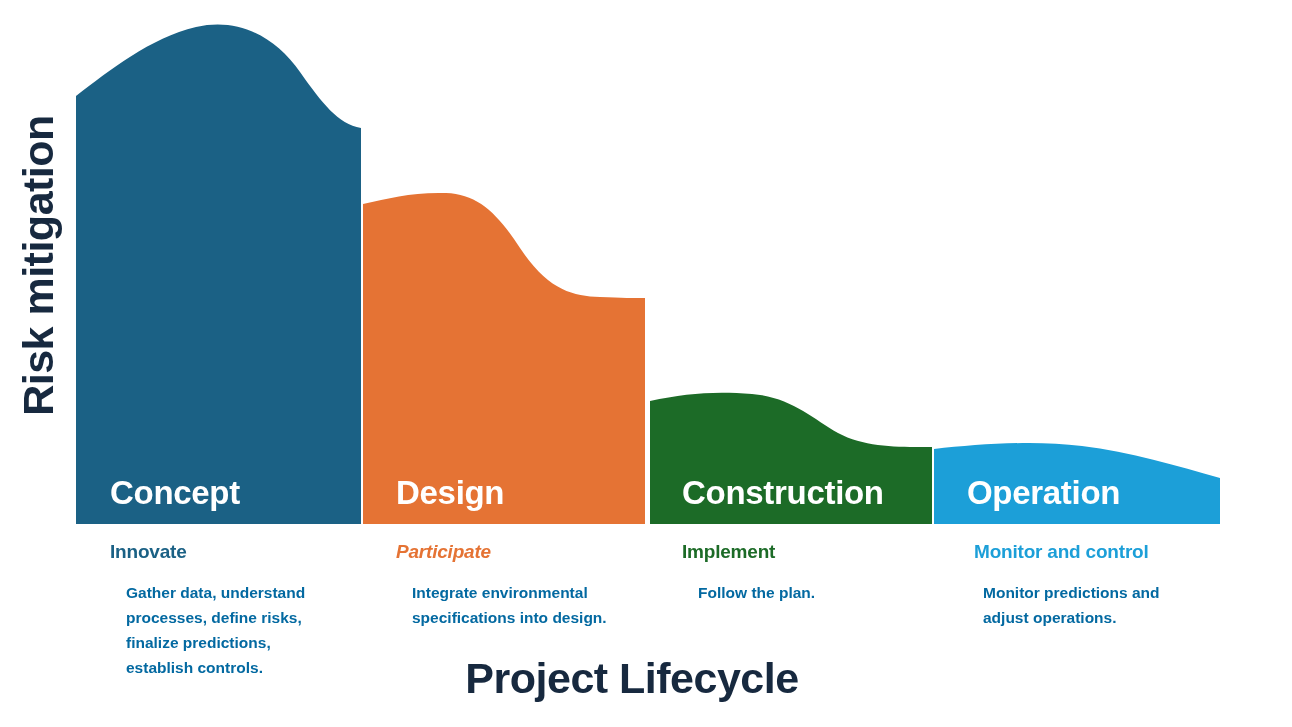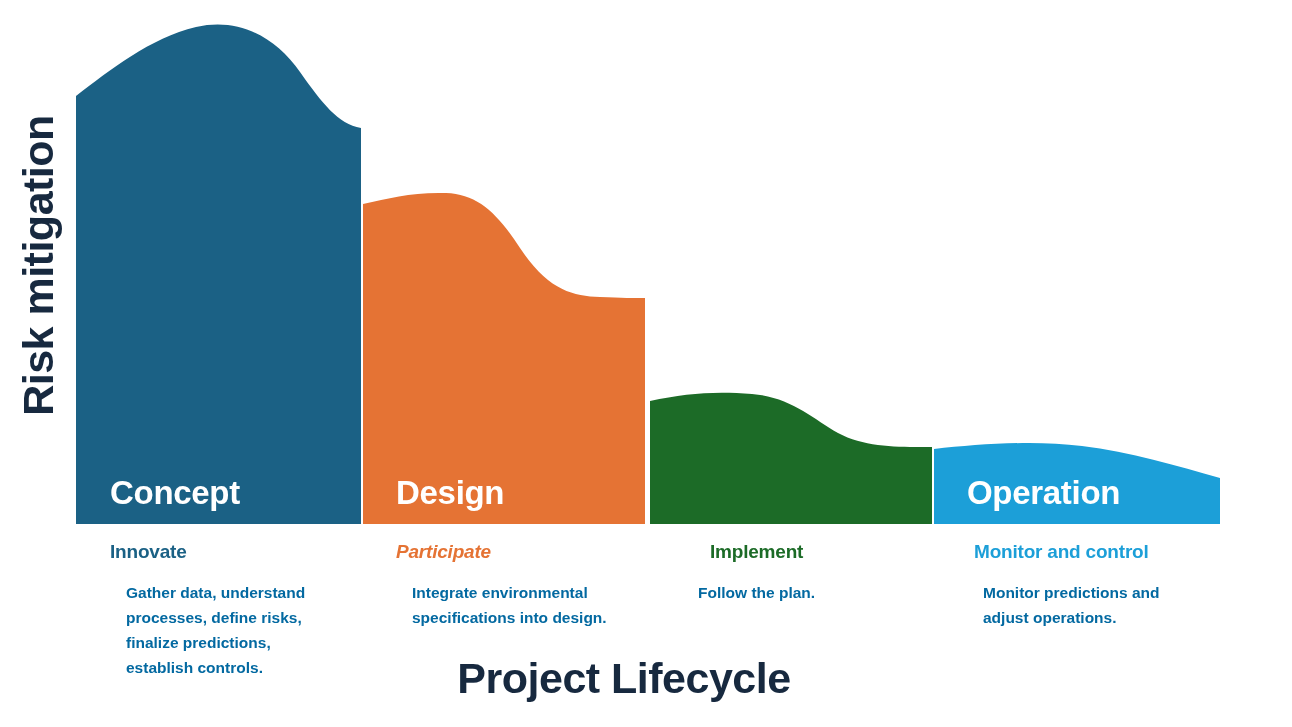"Construction" div.stage-label { html: none -> <div>Construction</div> }
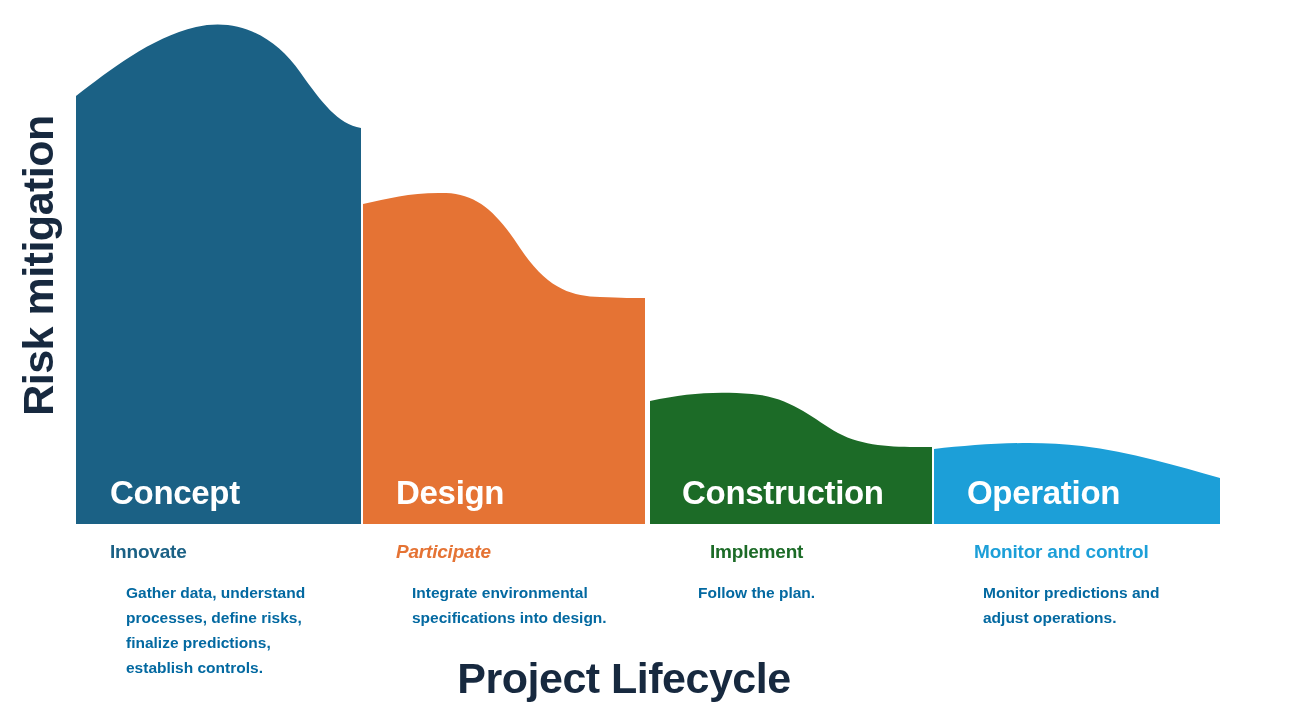"Implement" p.caption-title { margin-left: 28px -> none }
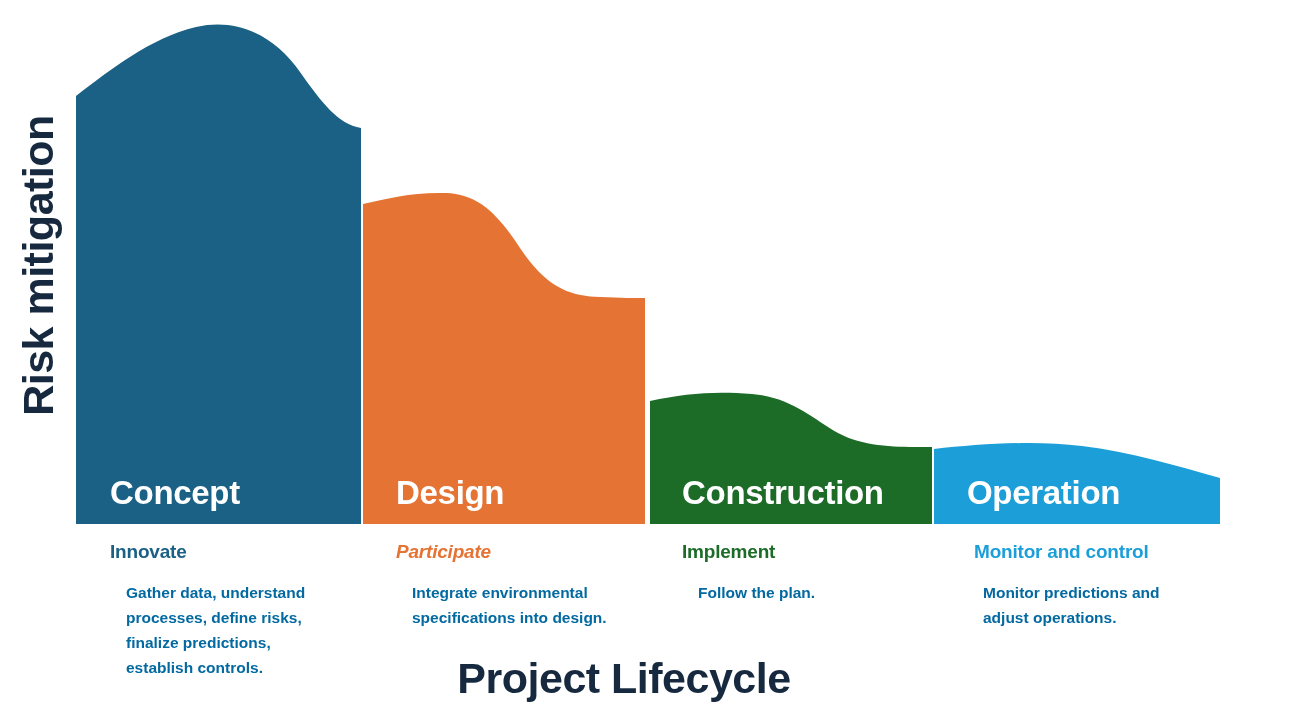"Project Lifecycle" #x-axis-title { padding-left: none -> 8px }
